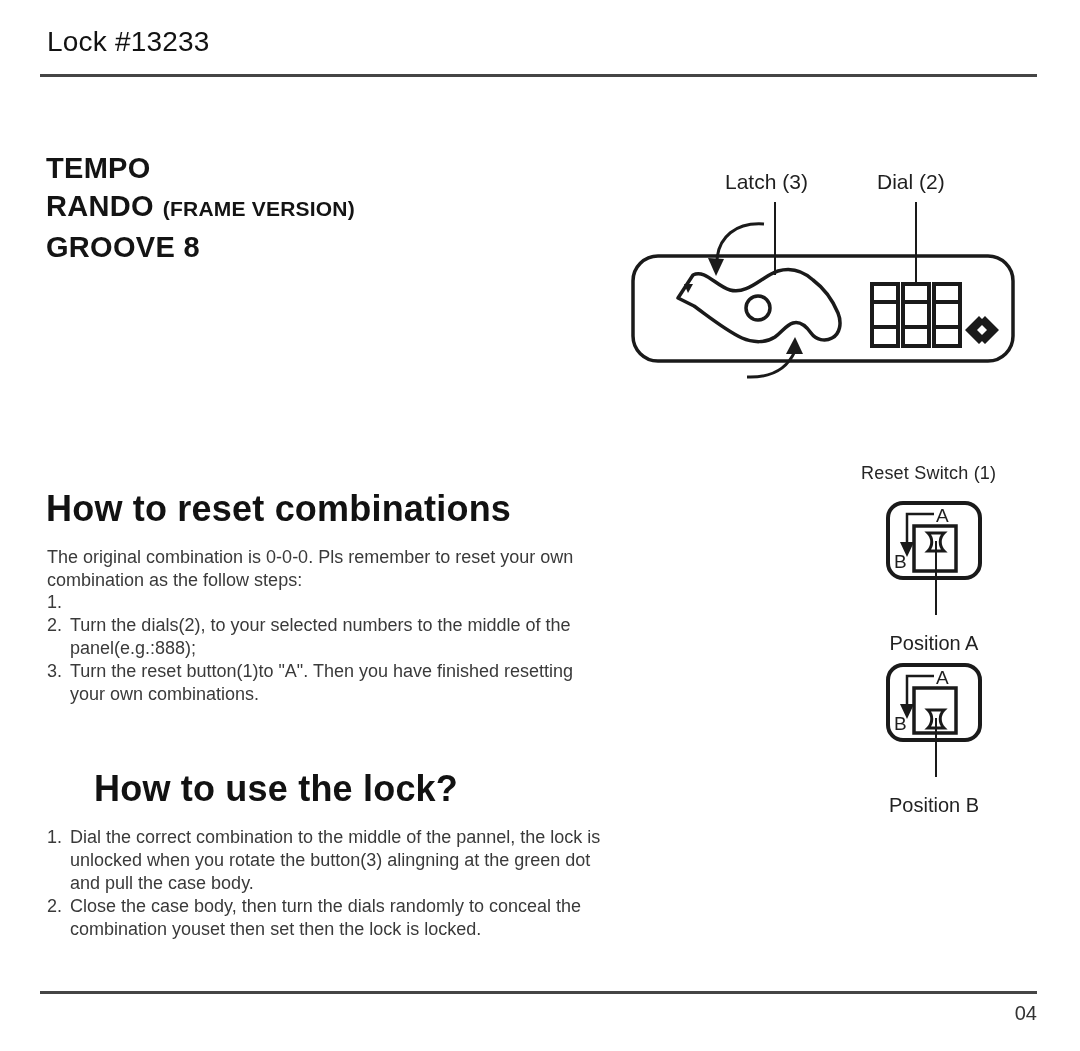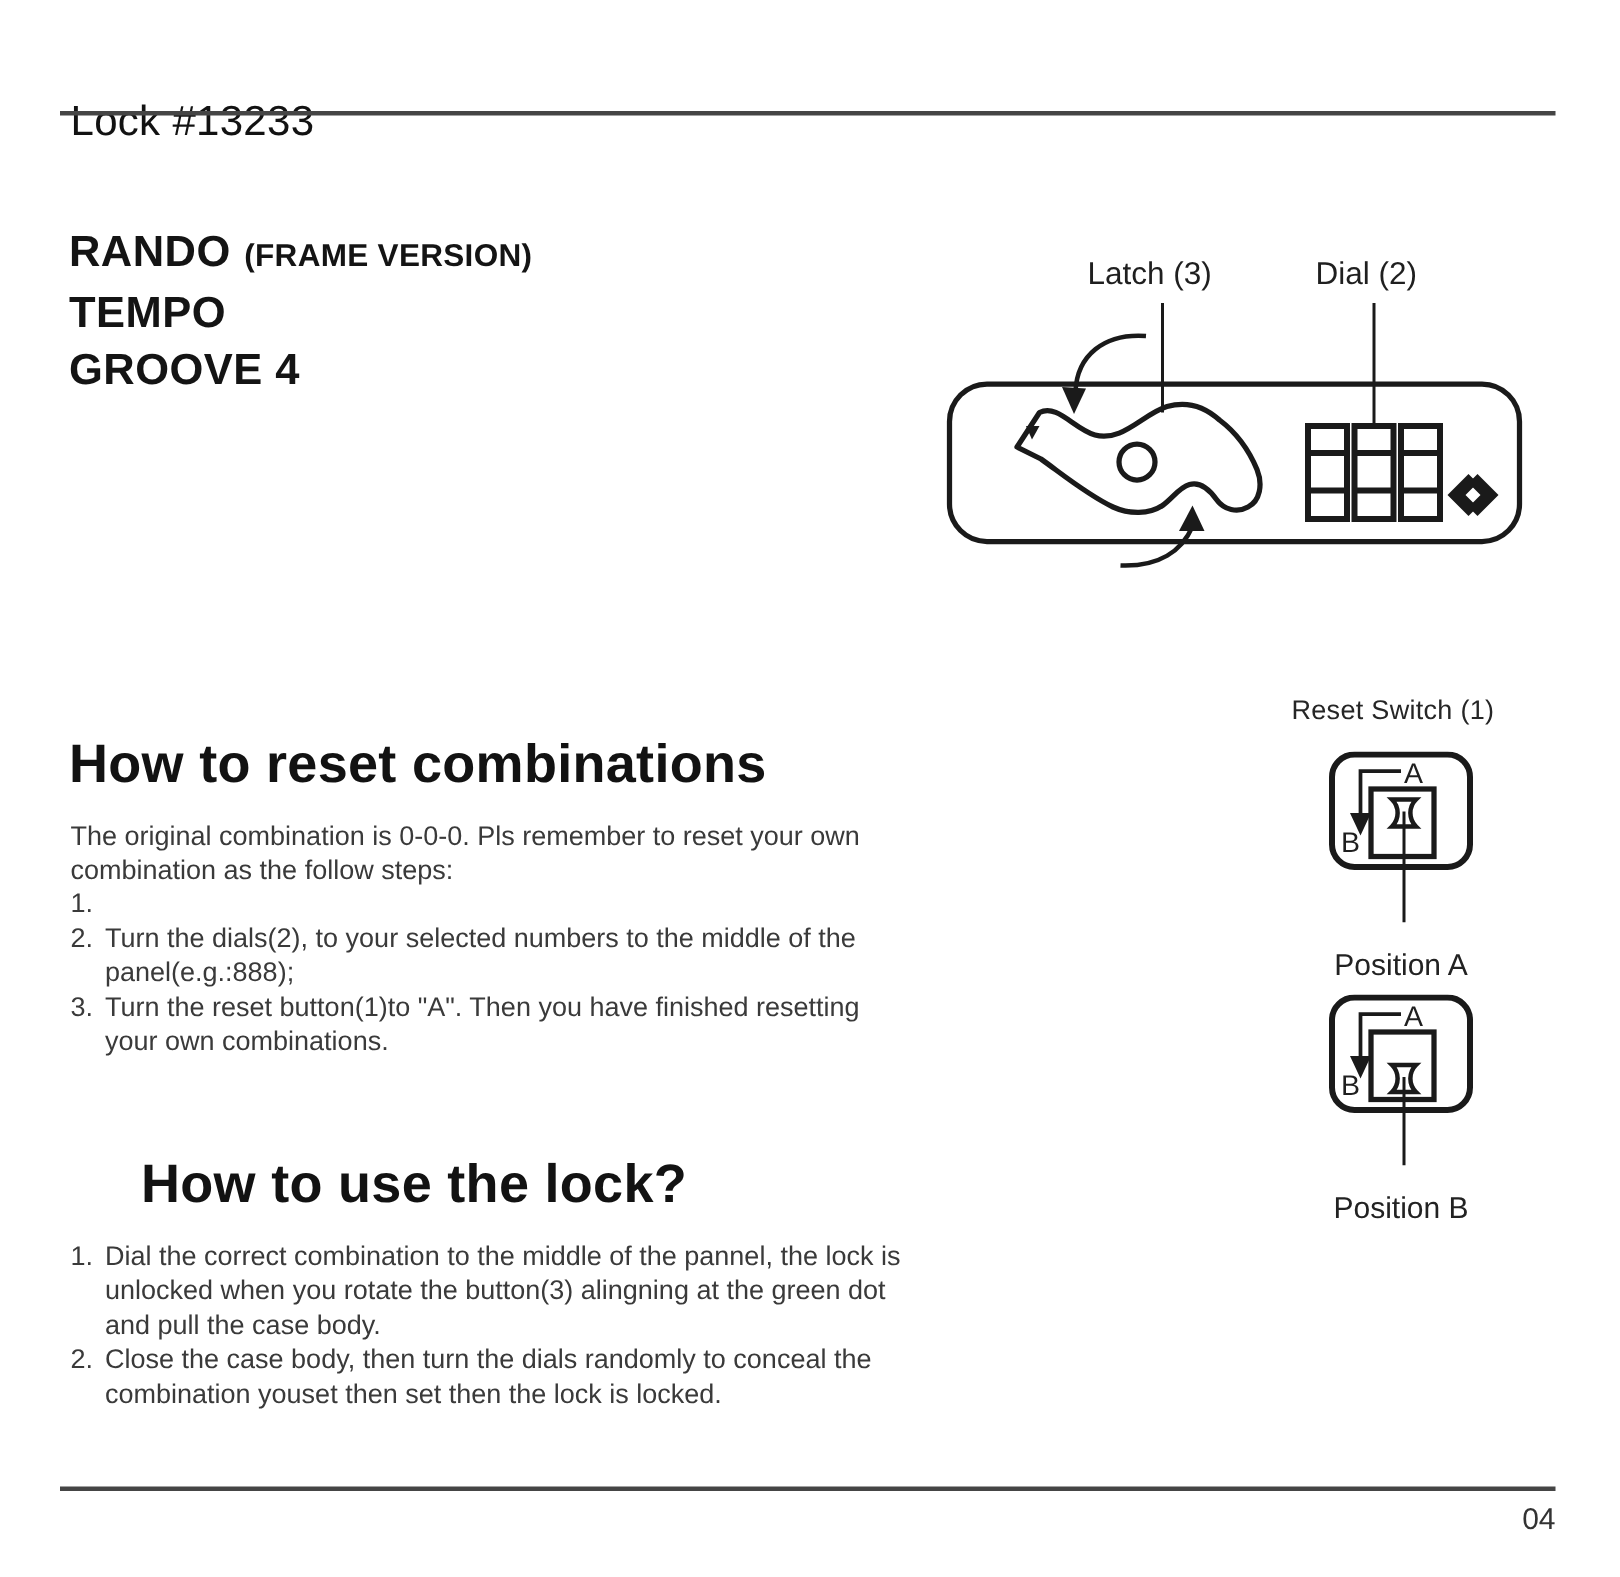"Lock #13233" .header-title { margin-top: 39px -> none }
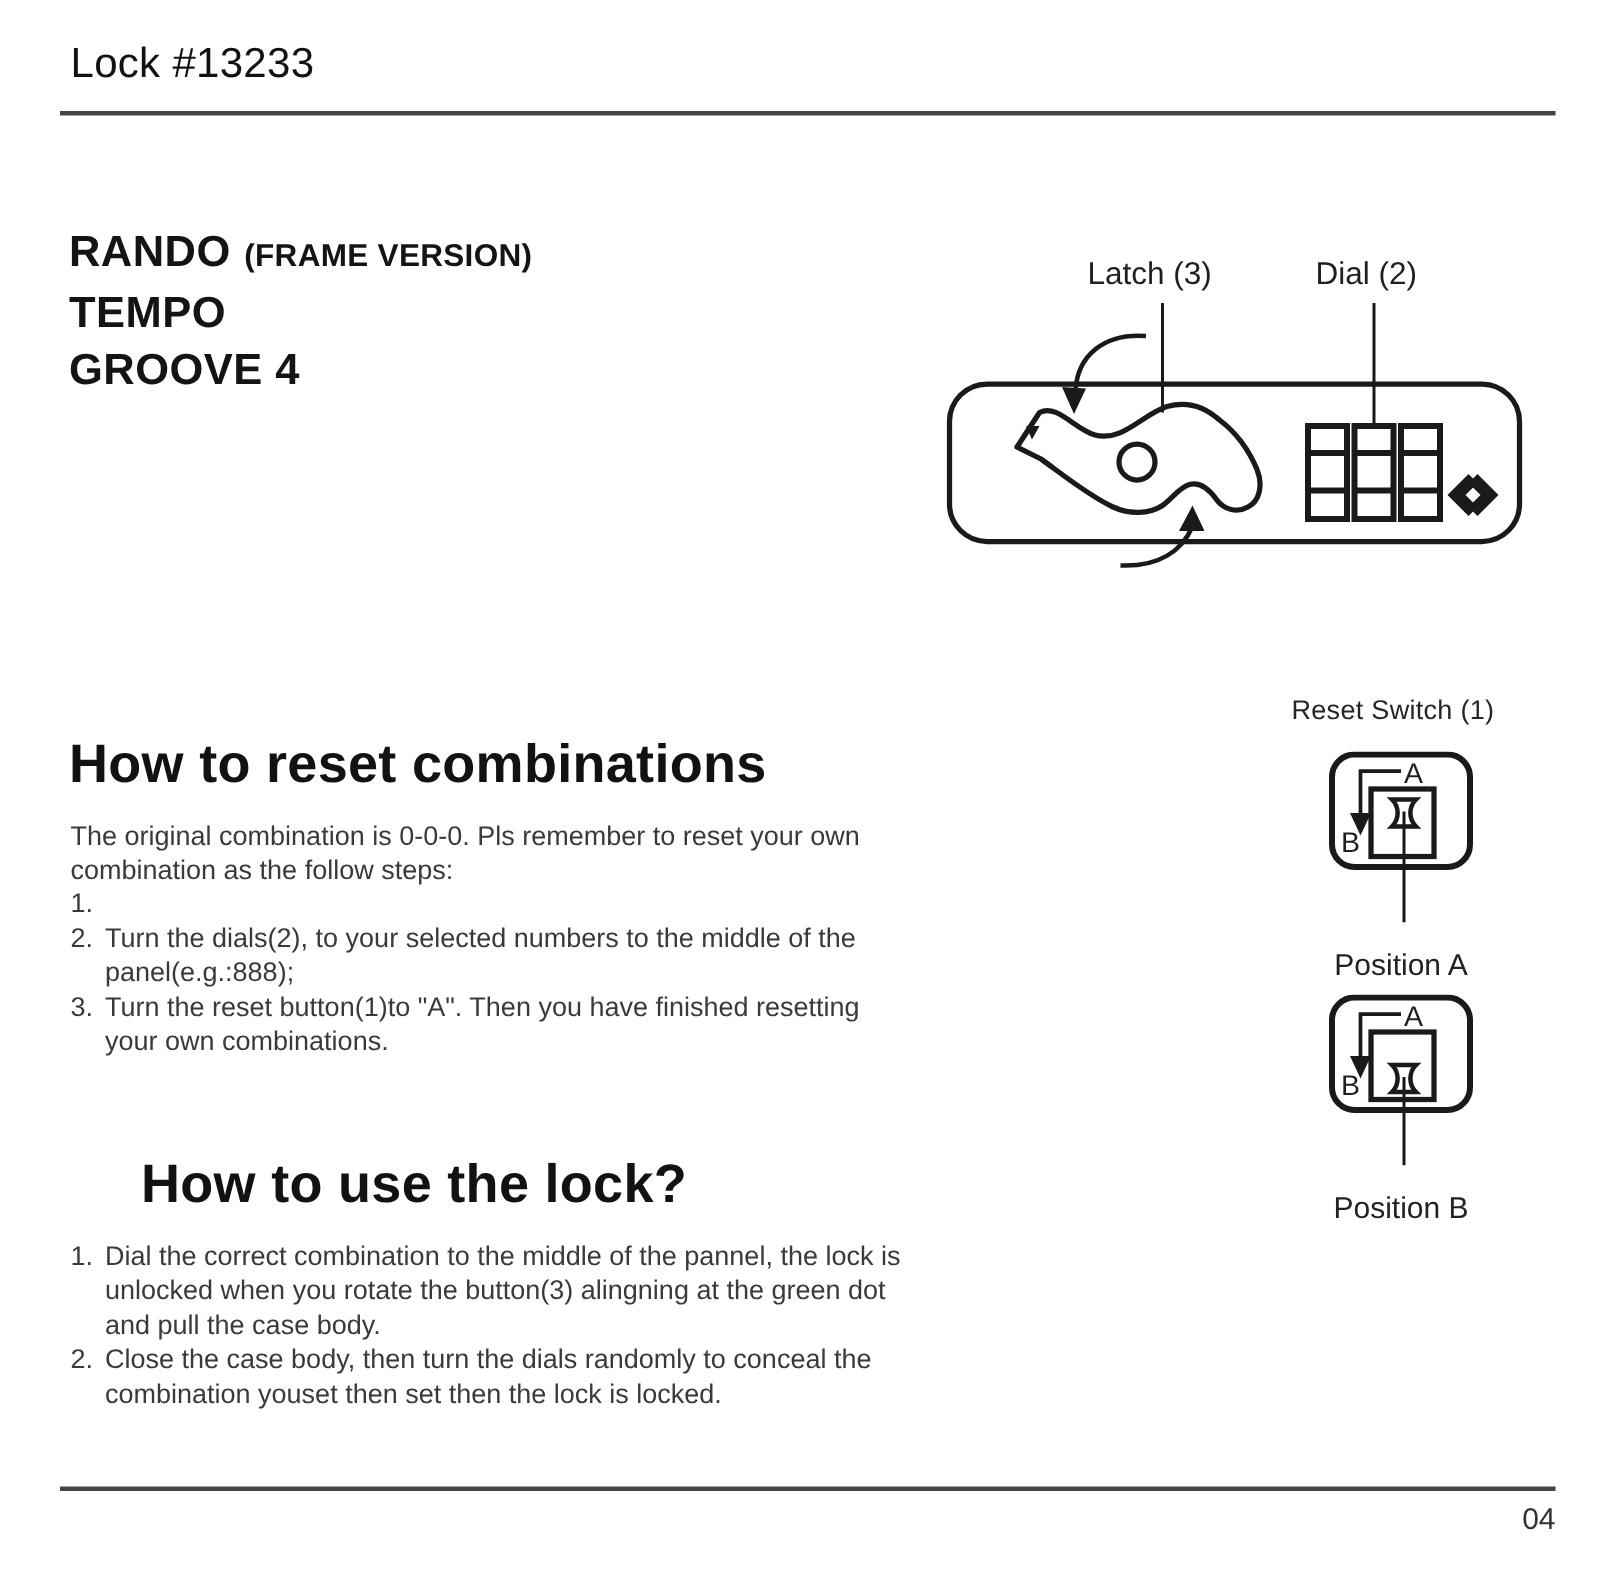"RANDO (FRAME VERSION)" div { order: before "TEMPO" -> after "TEMPO" }
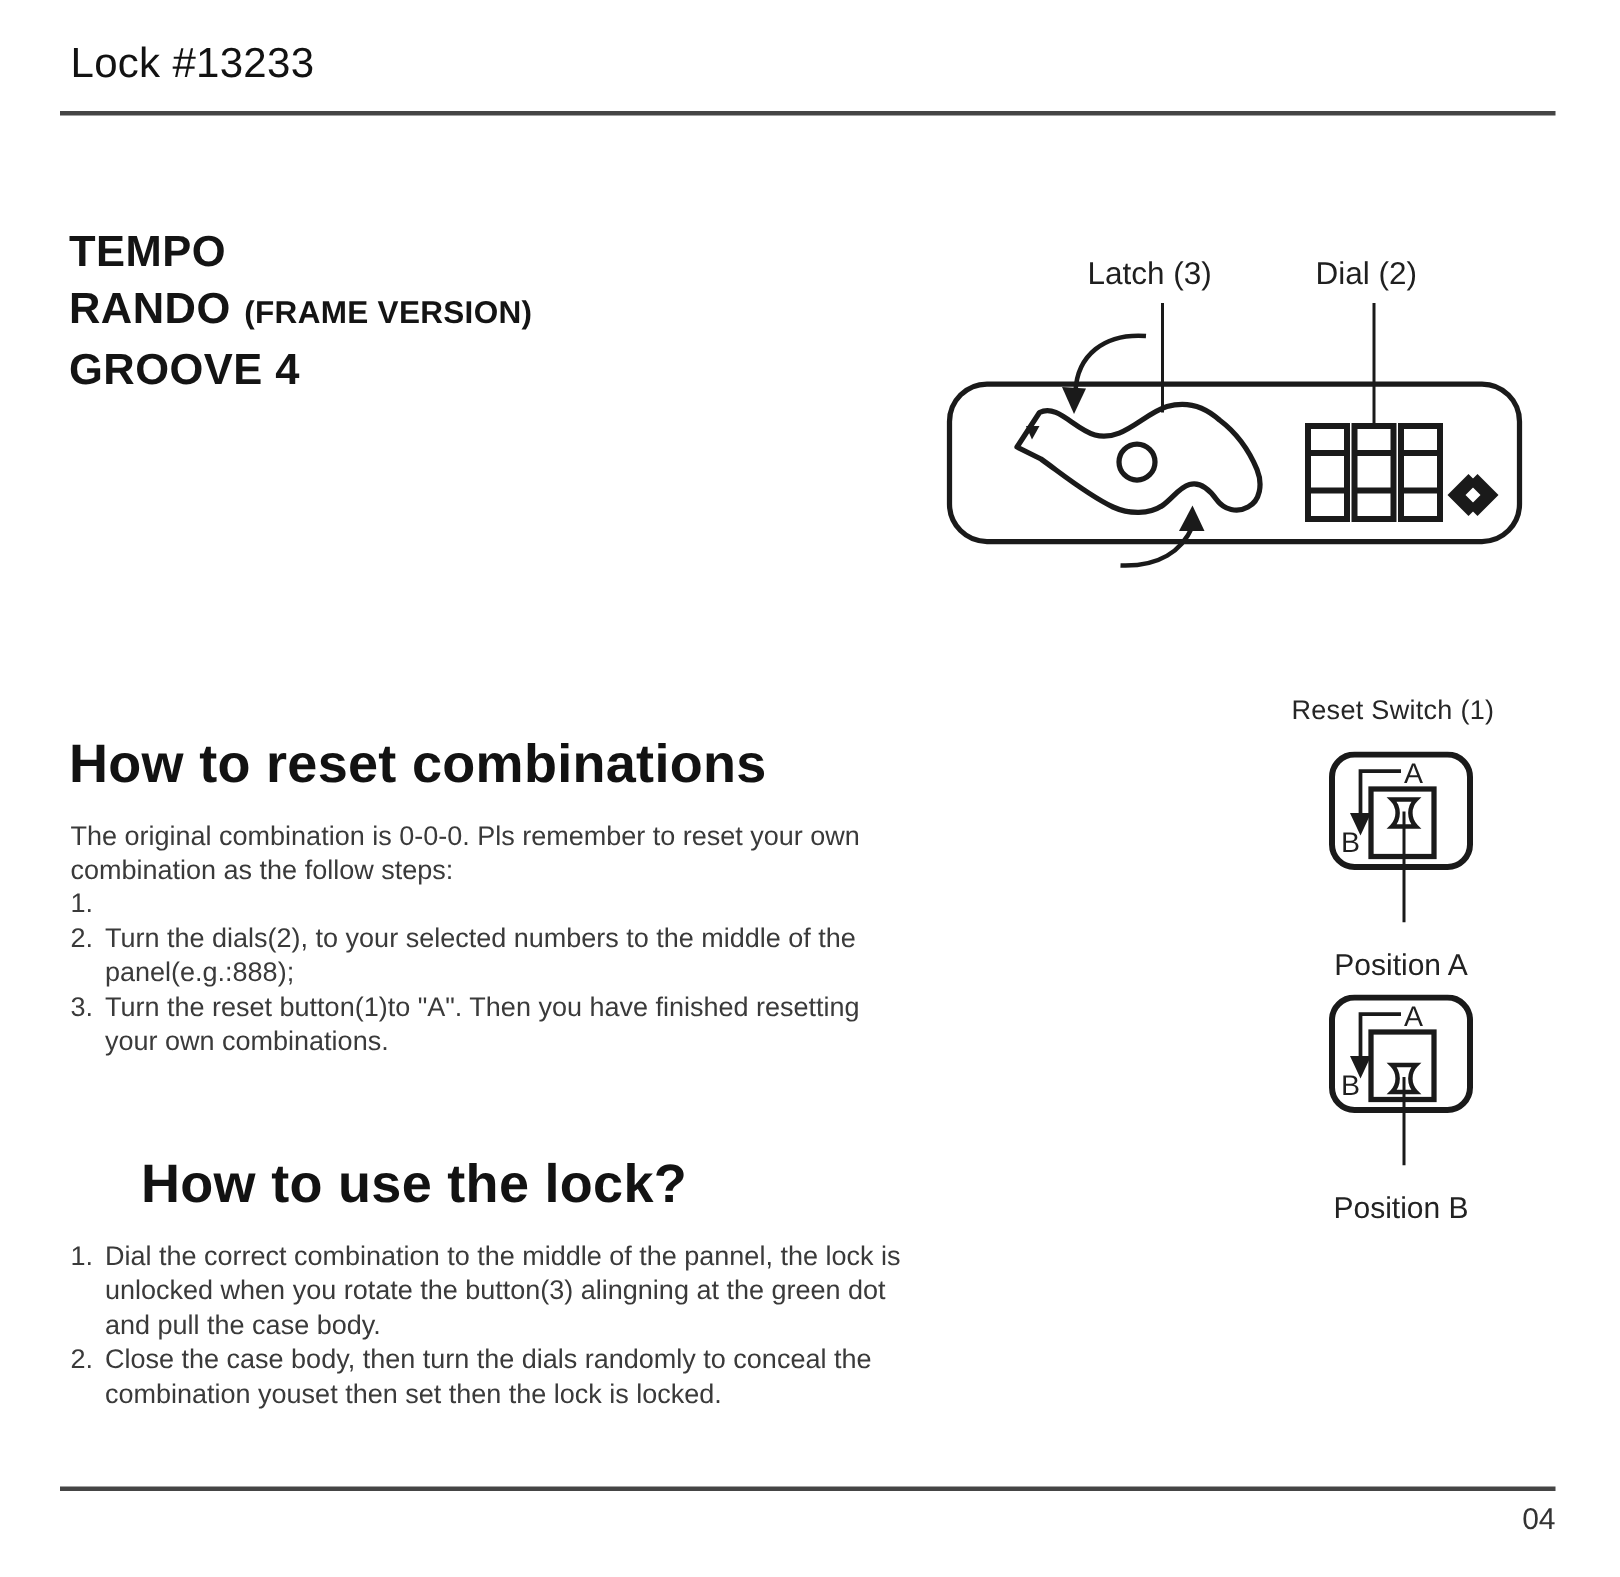"GROOVE 4" div { text: 4 -> 8 }
